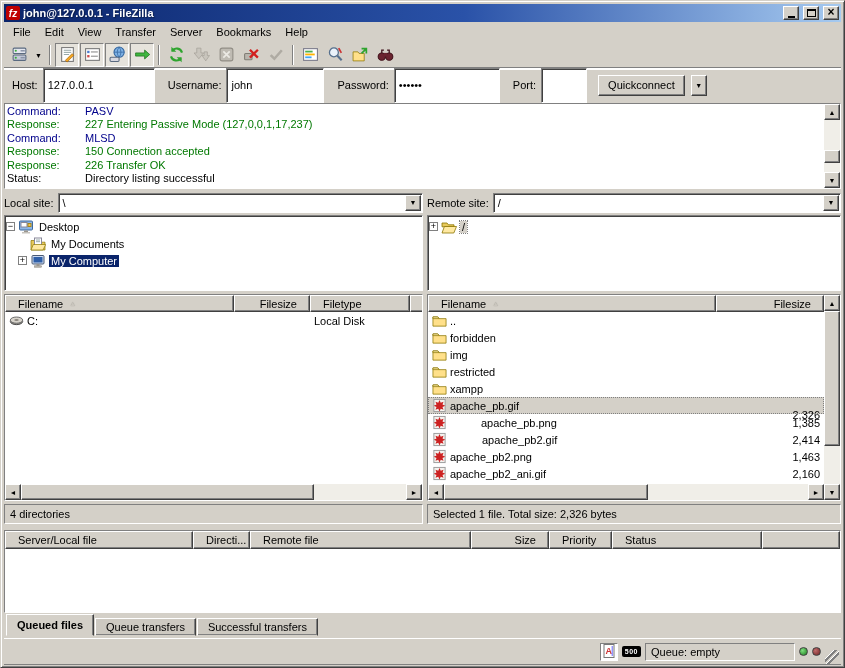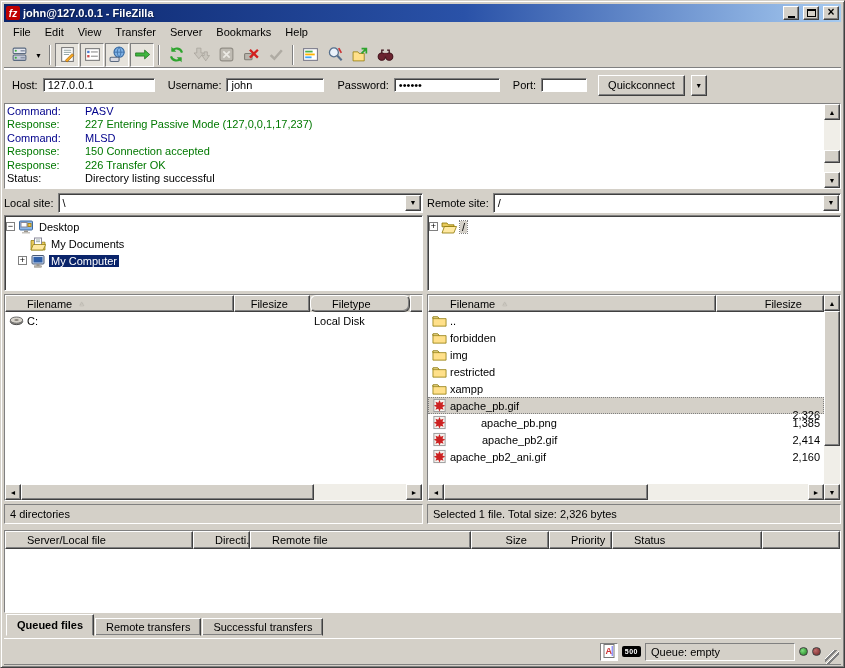"127.0.0.1" .qc-field { height: 14px -> 35px }
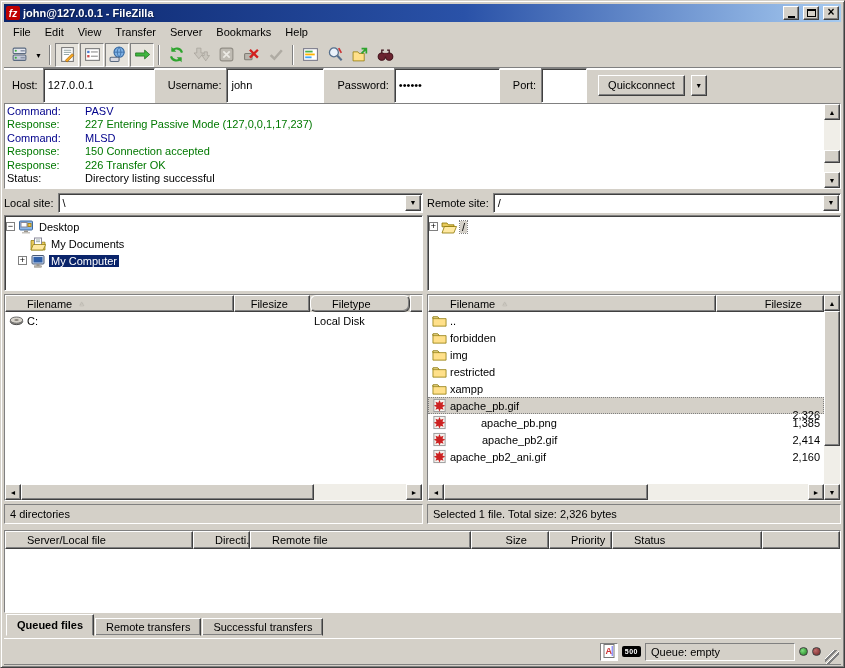"Filename" .hdr-cell { padding: 0 21px -> 0 12px }
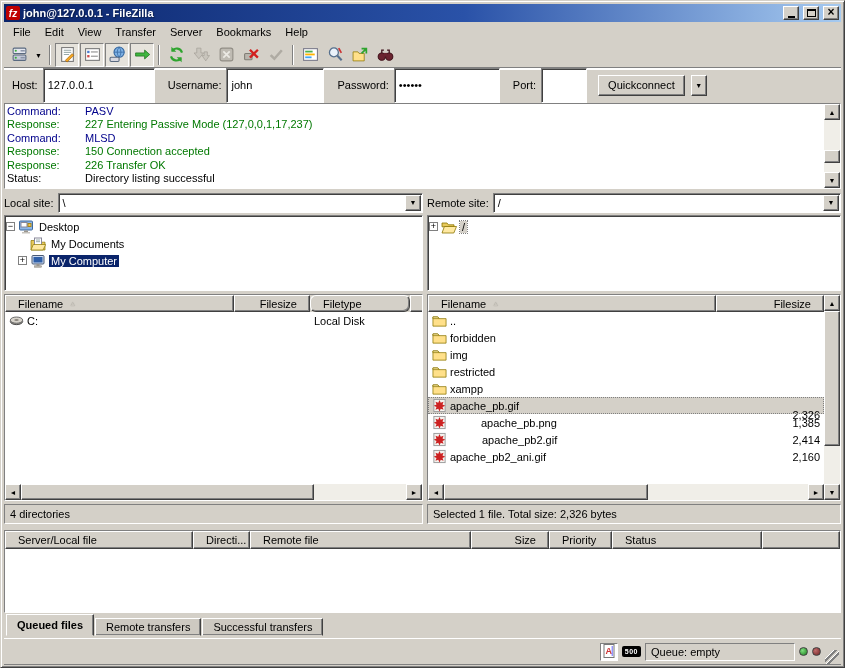"Filetype" span.hdr-cell { border-radius: 6px -> none }
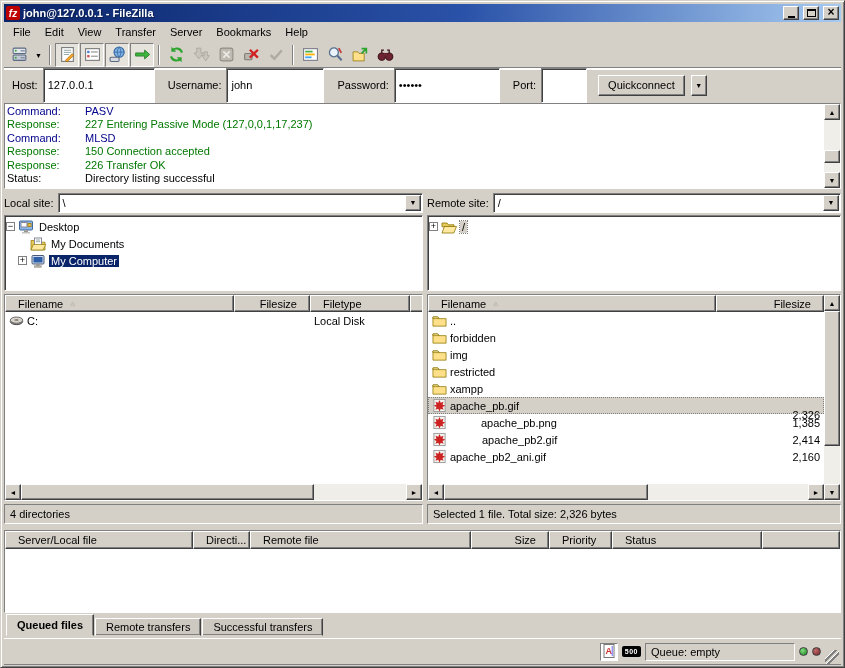"apache_pb2.png" div.file-row { html: none -> <div> <span> <span><svg> <rect></rect> <path></path> </svg></span> <span>apache_pb2.png</span> </span> <span>1,463</span> </div> }
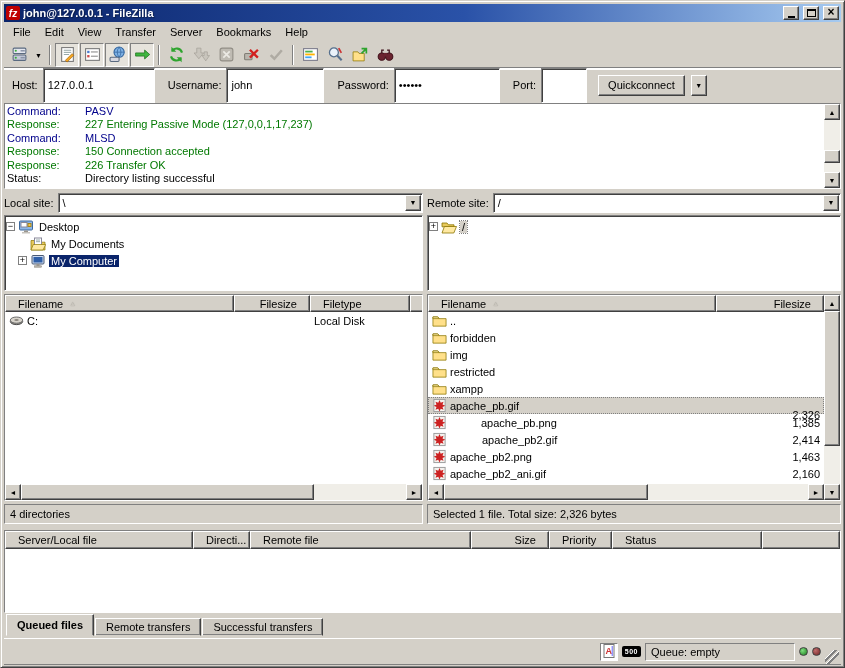"Remote transfers" span.tab { text: Remote -> Queue }
